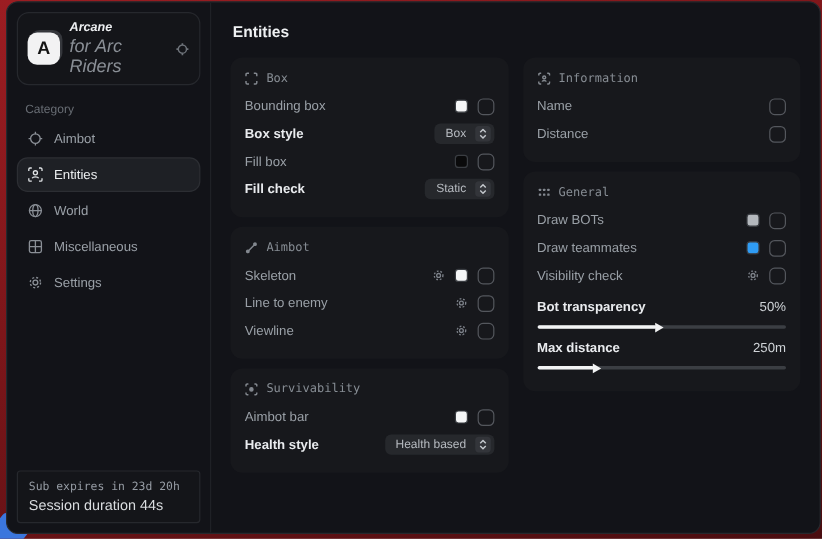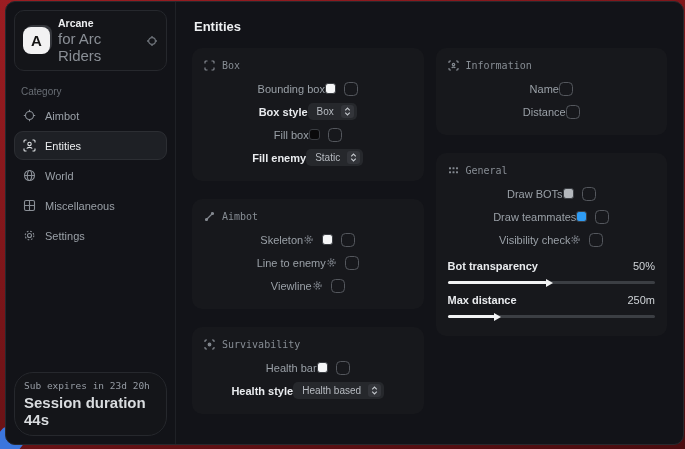"Arcane" .profile-text { font-style: none -> italic }
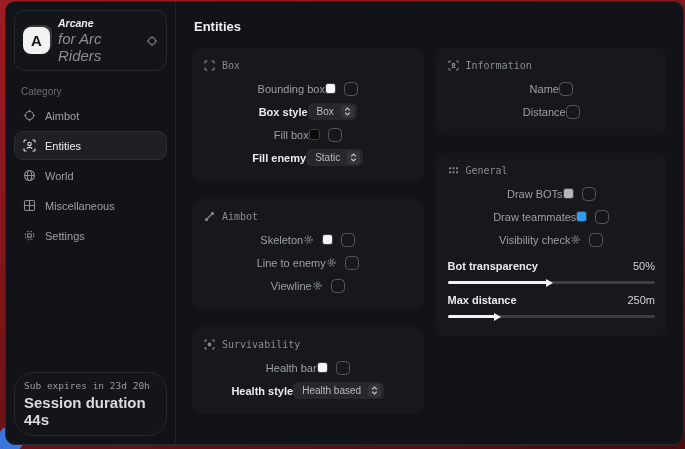"Box" .col { gap: 18px -> 8px }
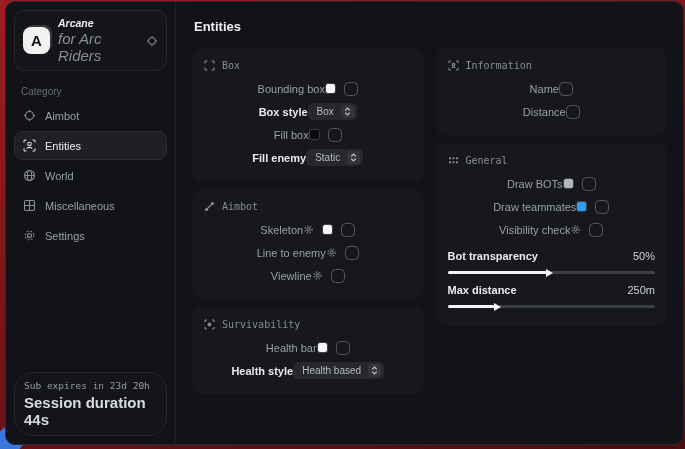"Bounding box" .row { justify-content: center -> space-between }
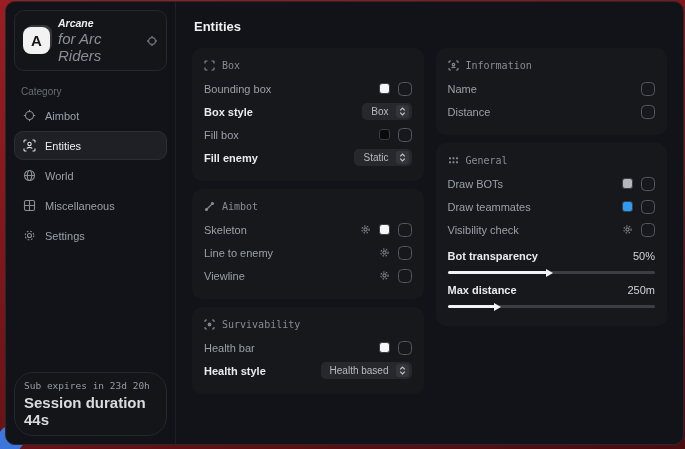"Fill enemy" span.row-label { text: enemy -> check }
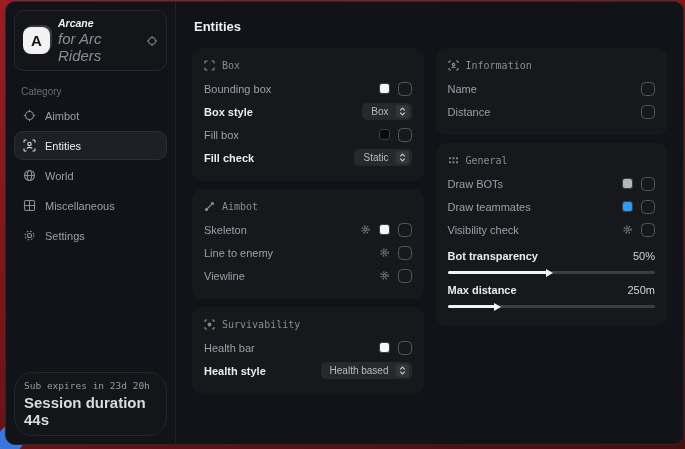"Health bar" span.row-label { text: Health -> Aimbot }
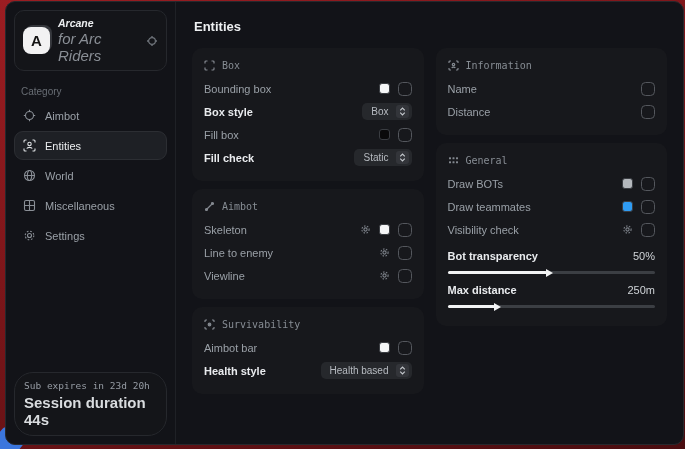"Sub expires in 23d 20h" .footer-card { border-radius: 19px -> 3px }
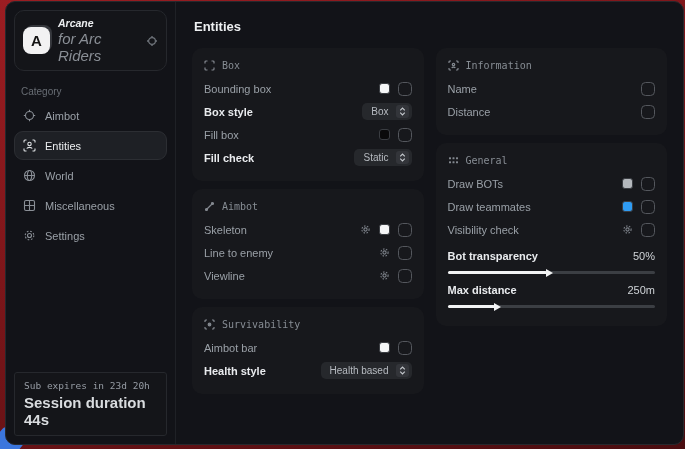"Session duration 44s" .footer-line2 { font-size: 15px -> 12px; font-weight: bold -> normal }
